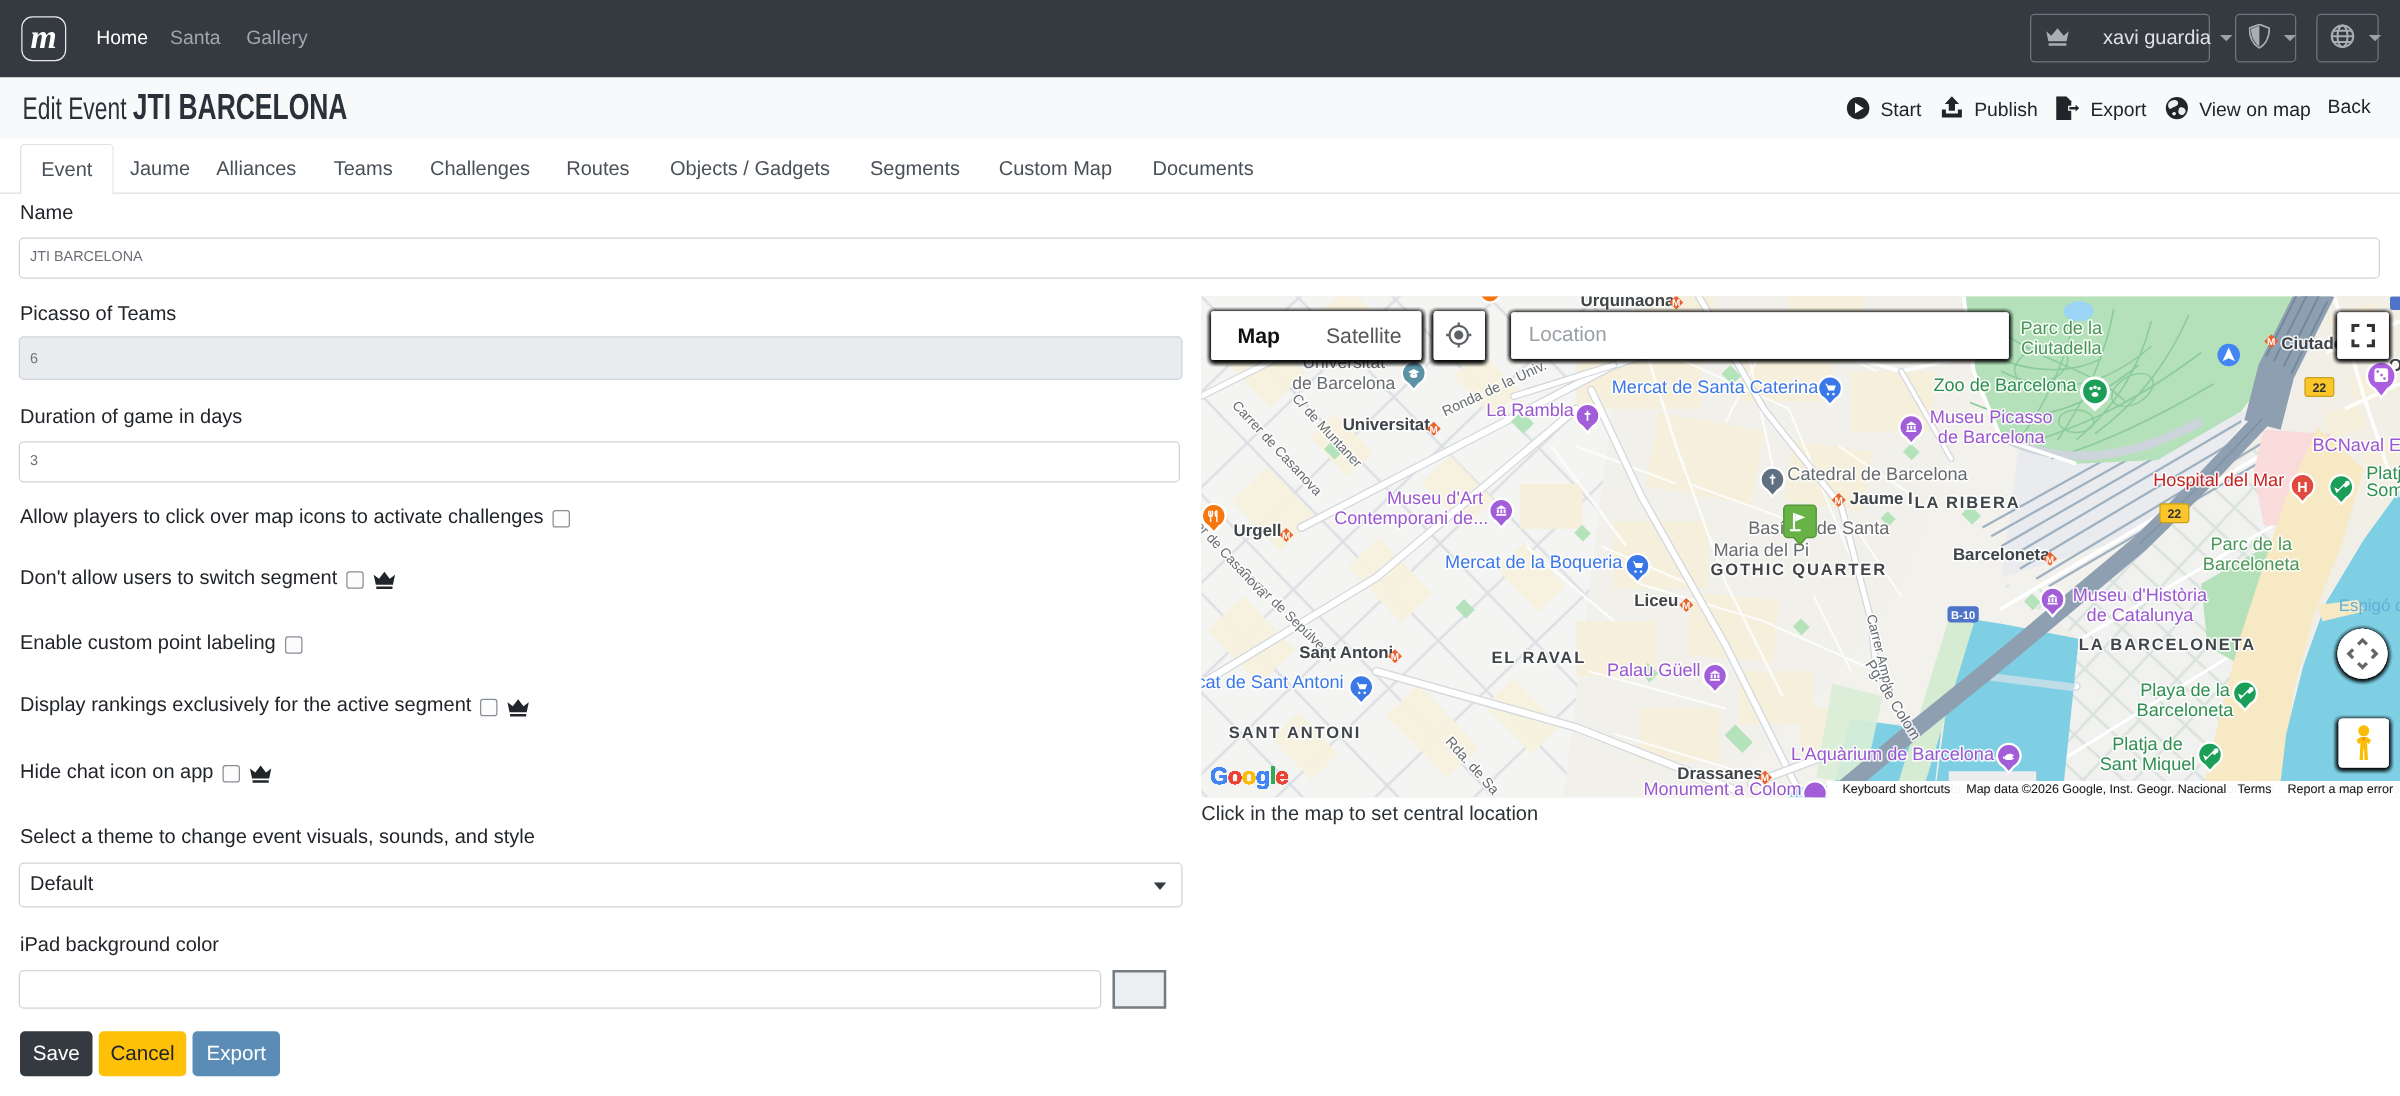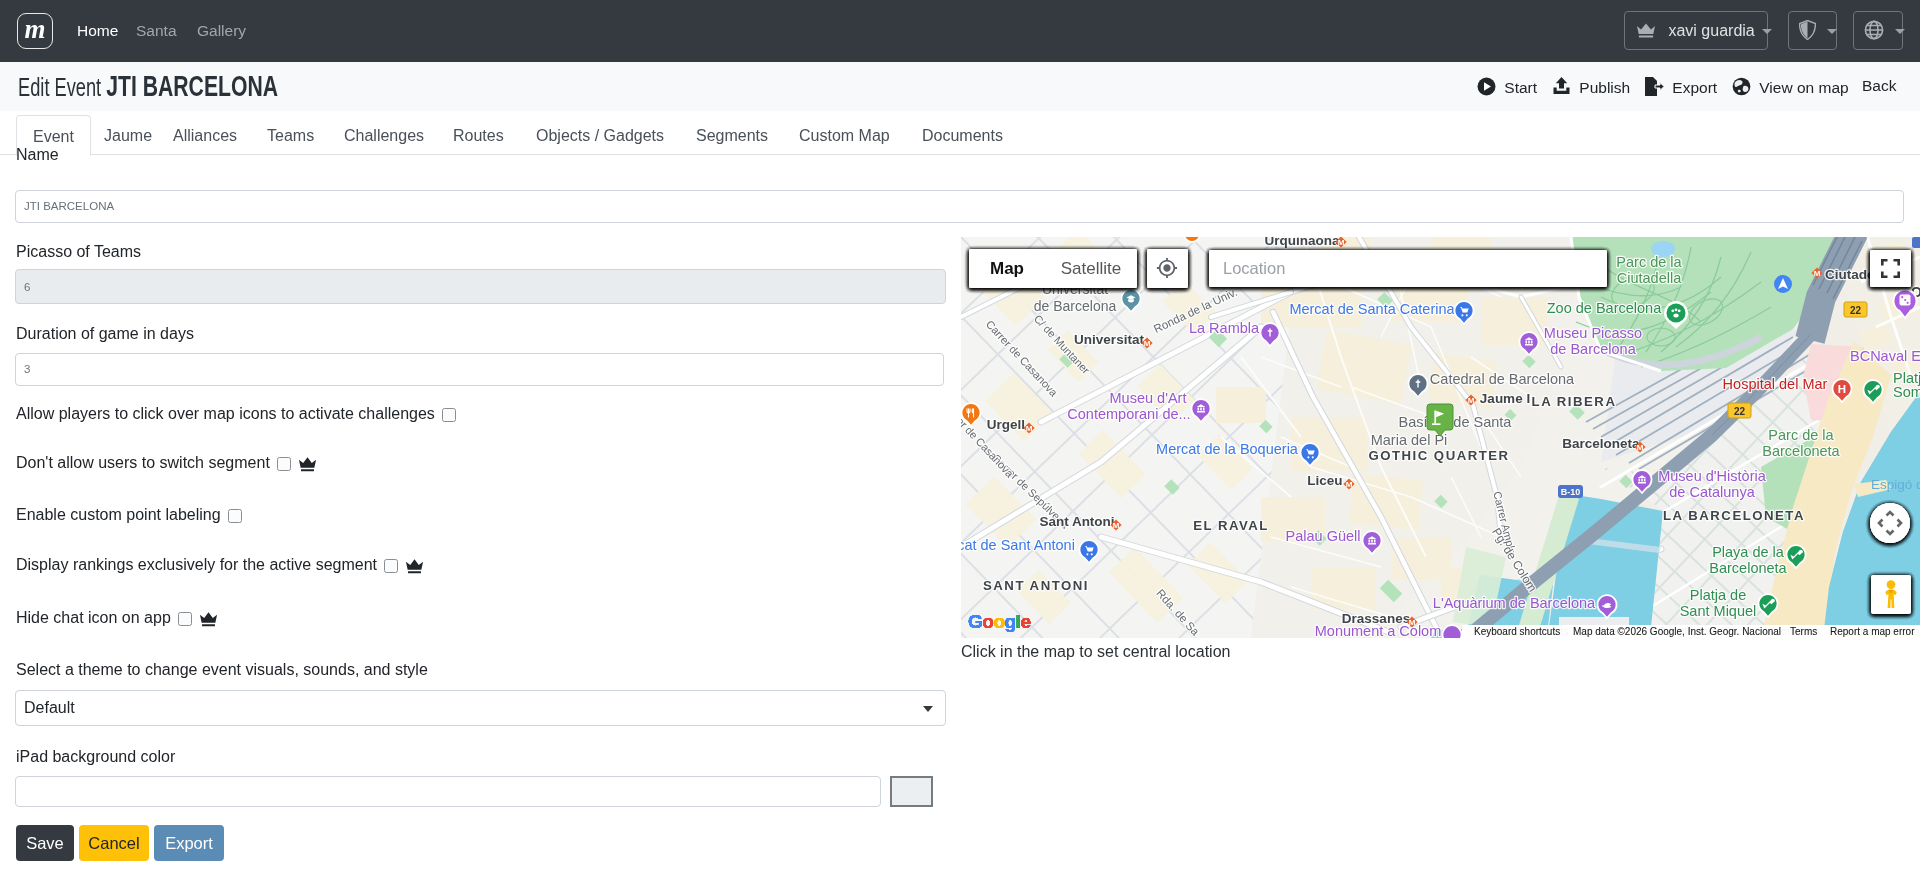"xavi guardia" span { margin-left: 8px -> 22px }
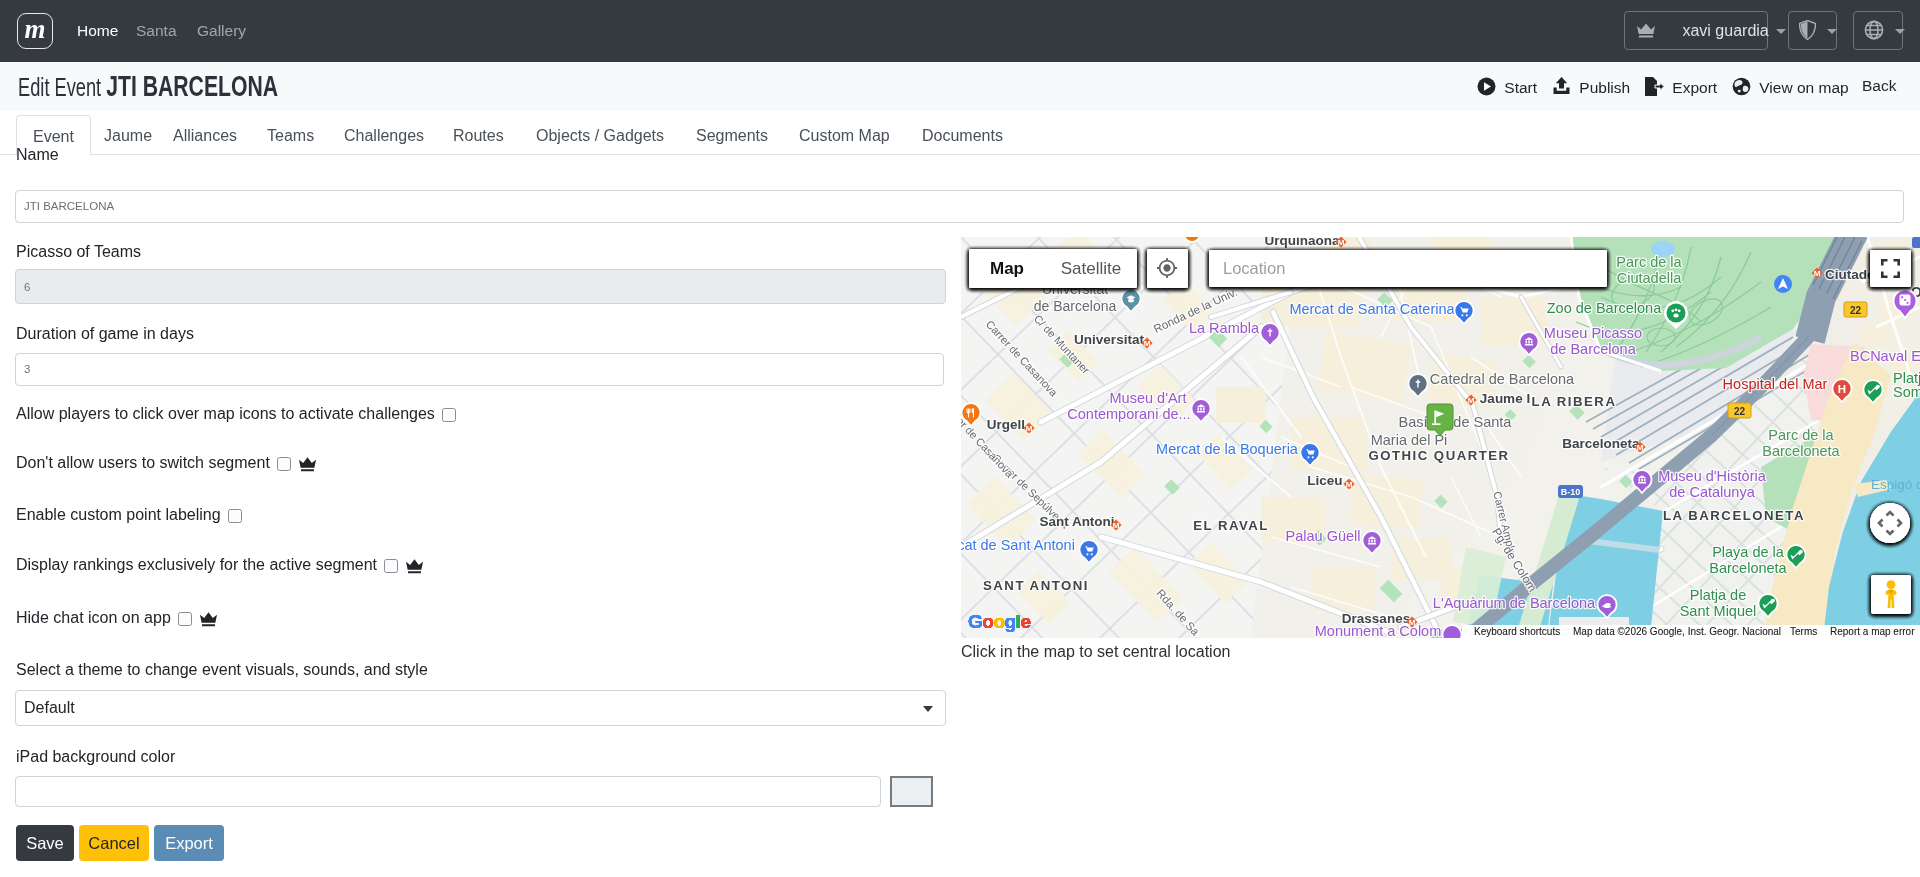"Name" div.lbl { top: 146px -> 162px }
